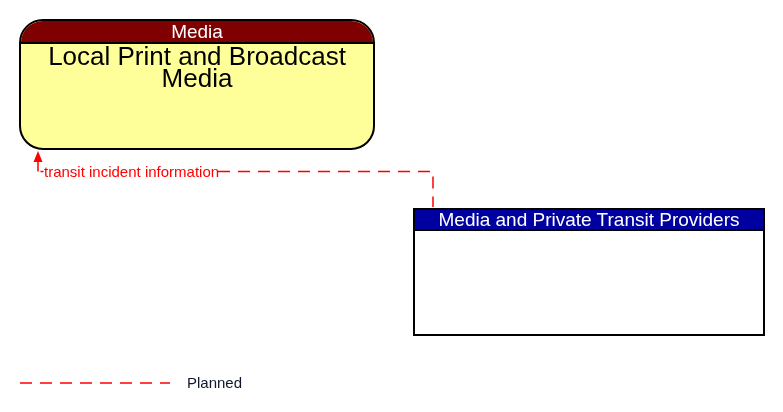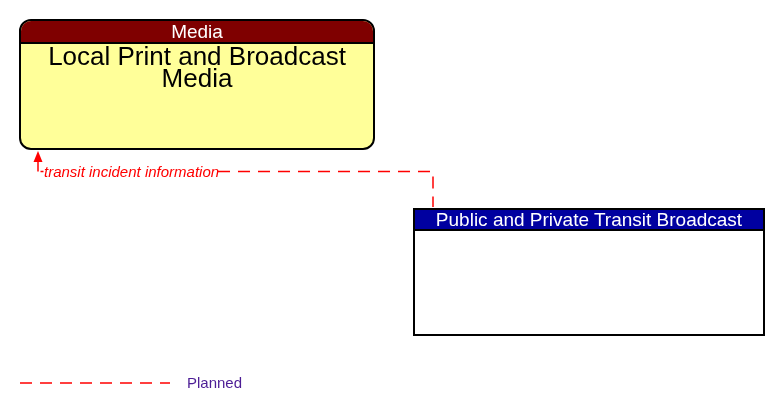"Media" .media-box { border-radius: 12px -> 24px }
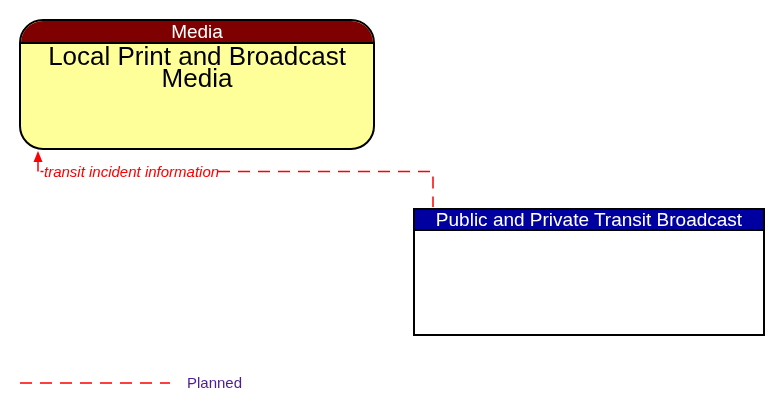"transit incident information" .flow-label { font-style: italic -> none }
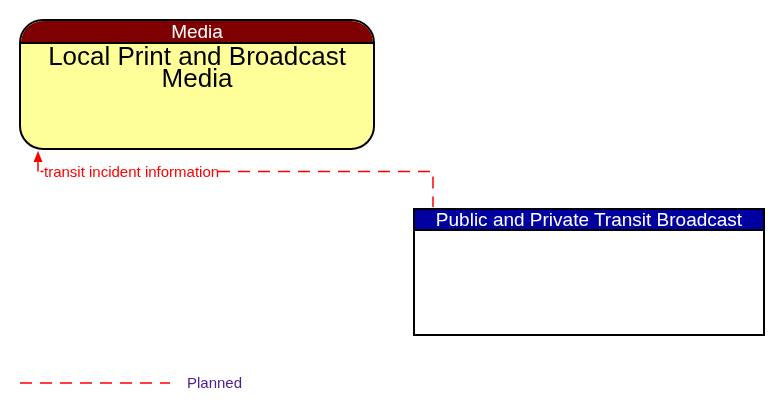"Public and Private Transit Broadcast" div.entity-header { text: Public and Private Transit Broadcast -> Media and Private Transit Providers }
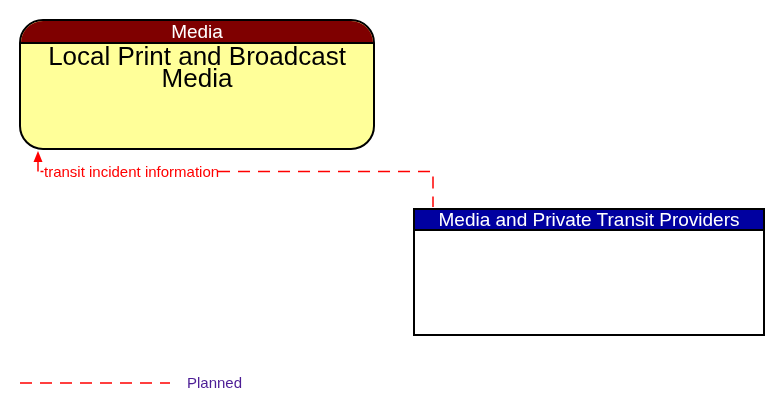"Planned" .legend-label { color: #4c1d95 -> #0f172a }
